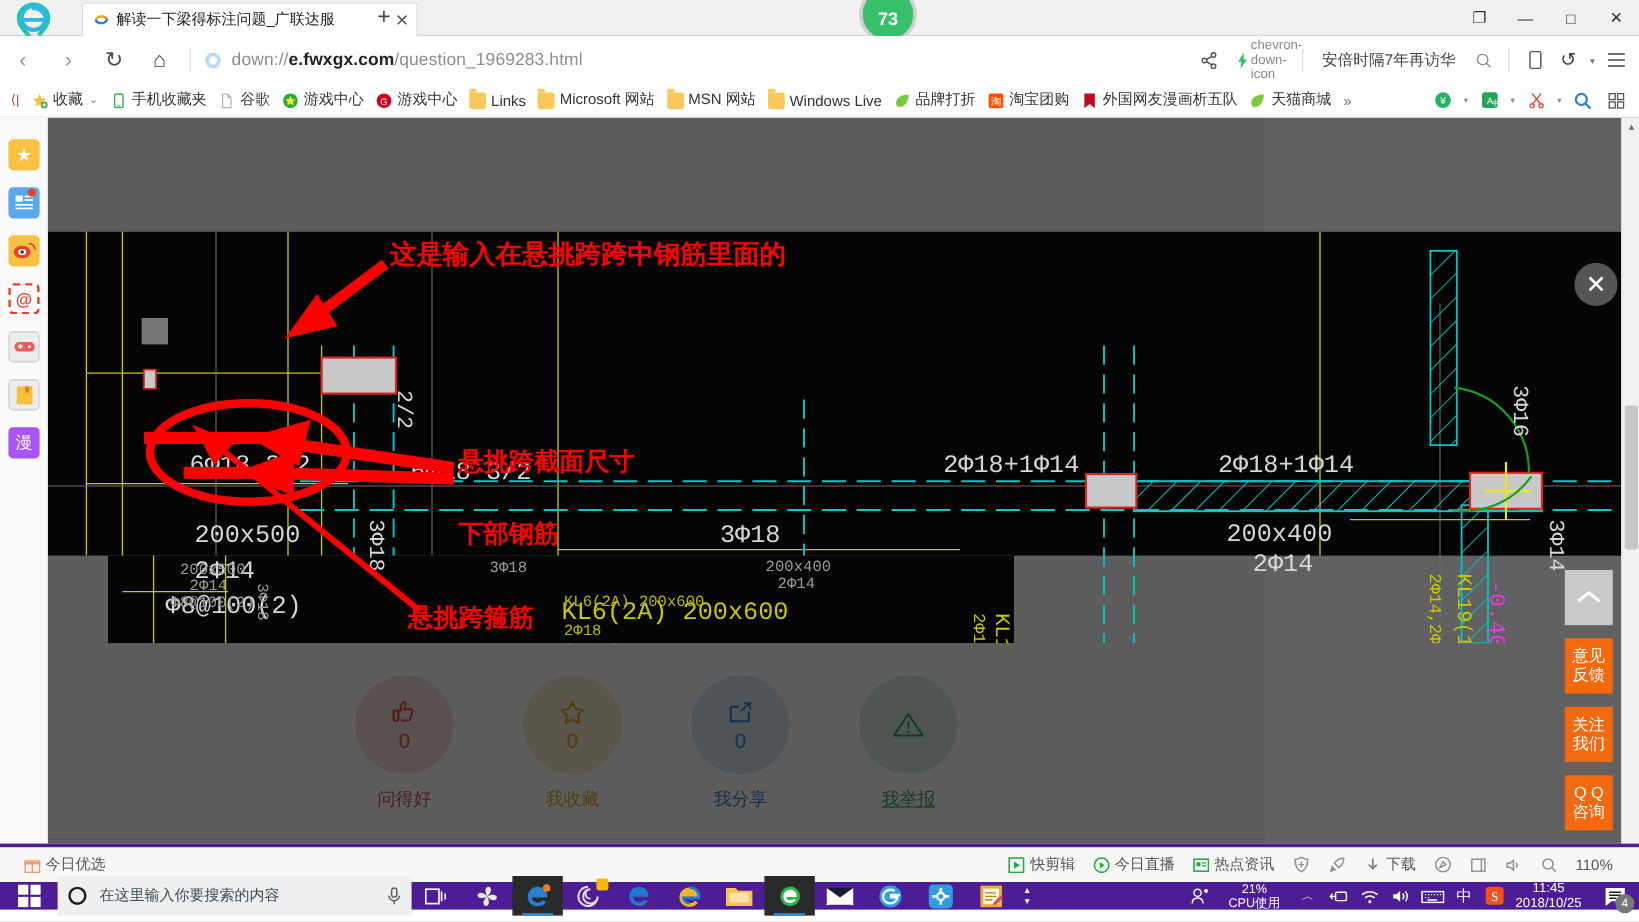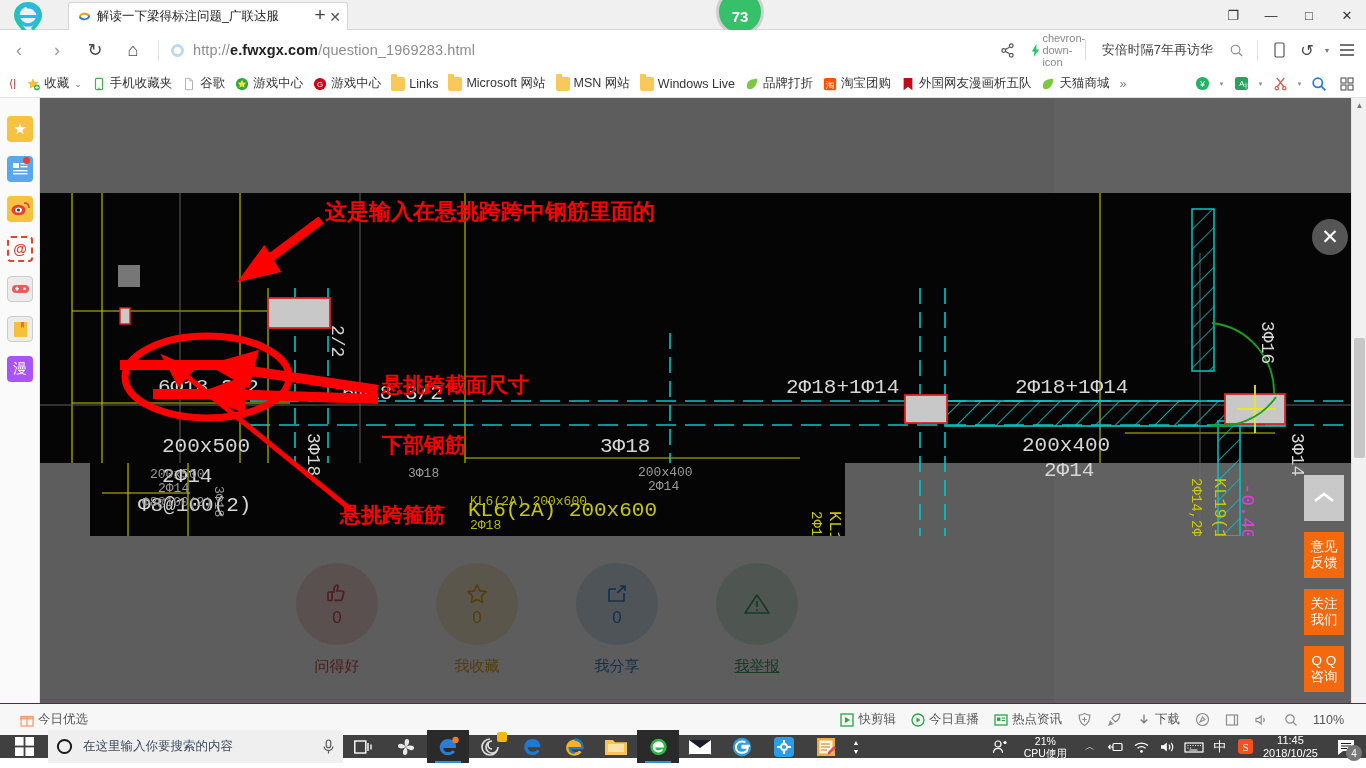"http://" span { text: http:// -> down:// }
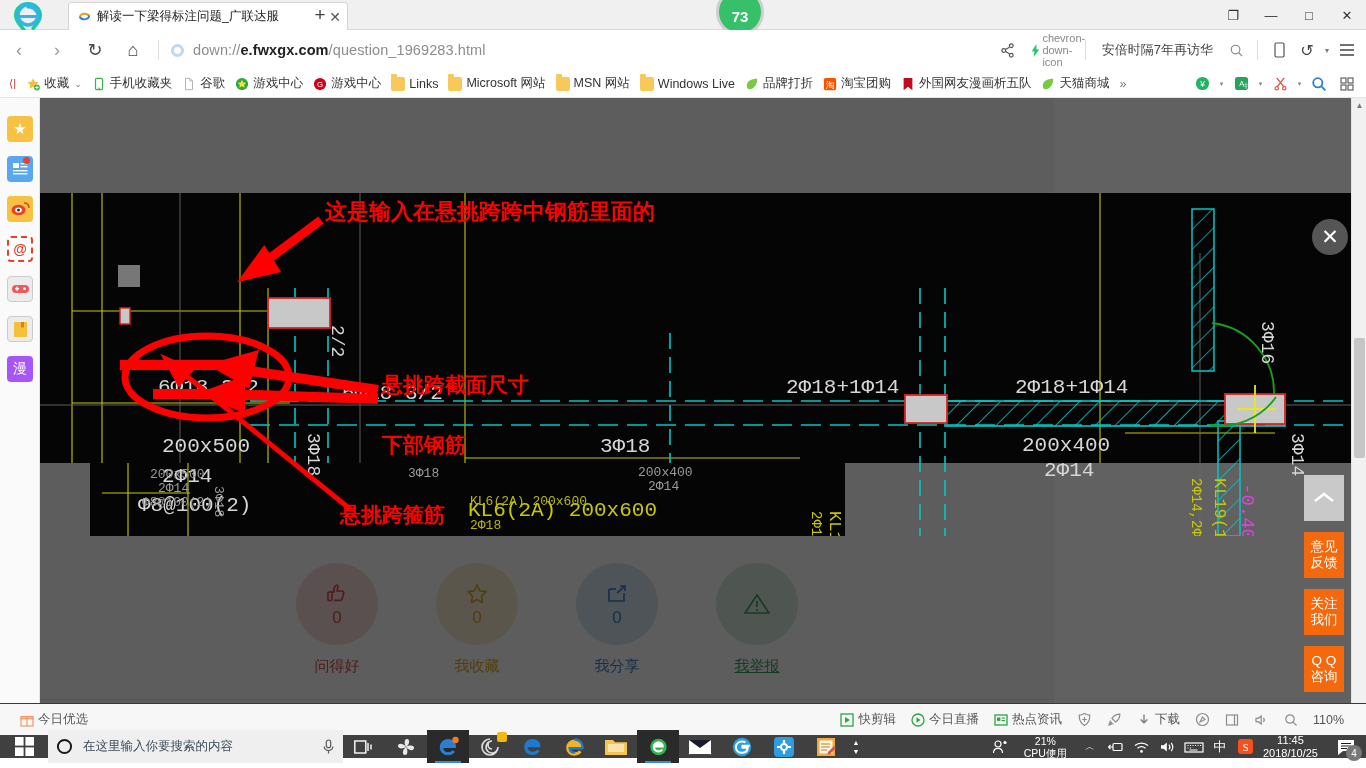"今日优选" .statusbar { border-top: 1px solid #4c1d95 -> 3px solid #4c1d95 }
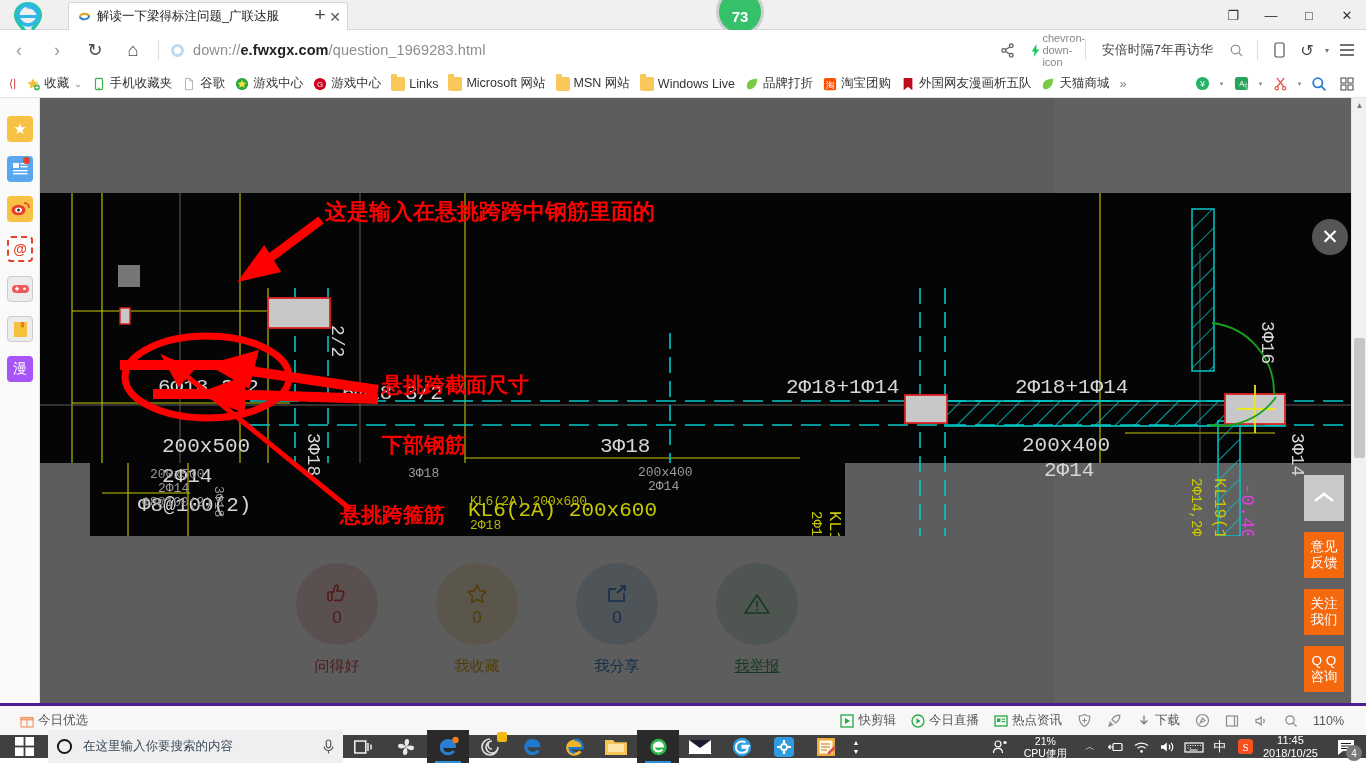"在这里输入你要搜索的内容" .taskbar { background: #404040 -> #4c1d95 }
